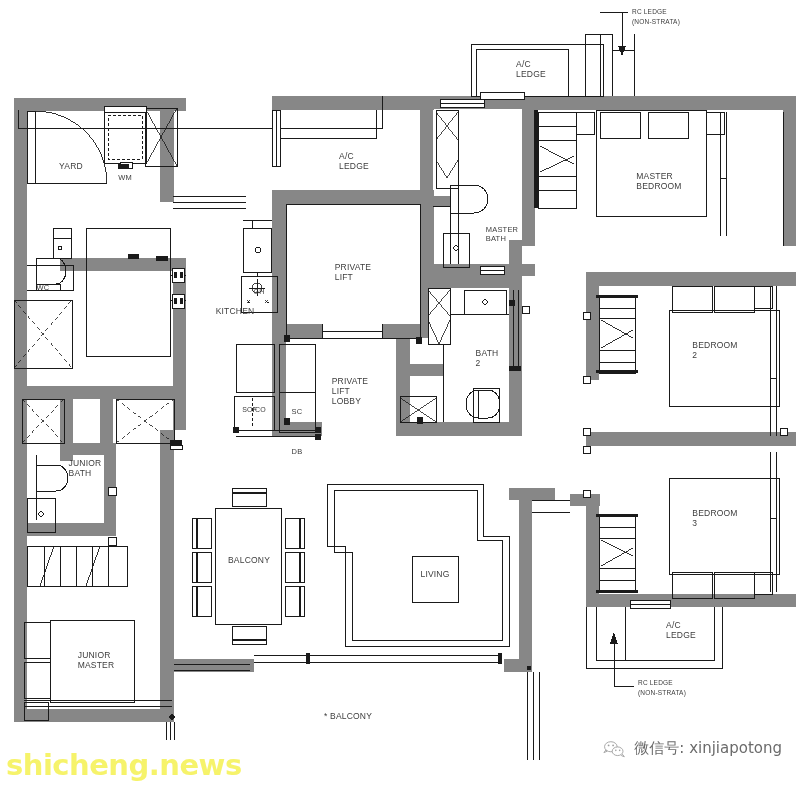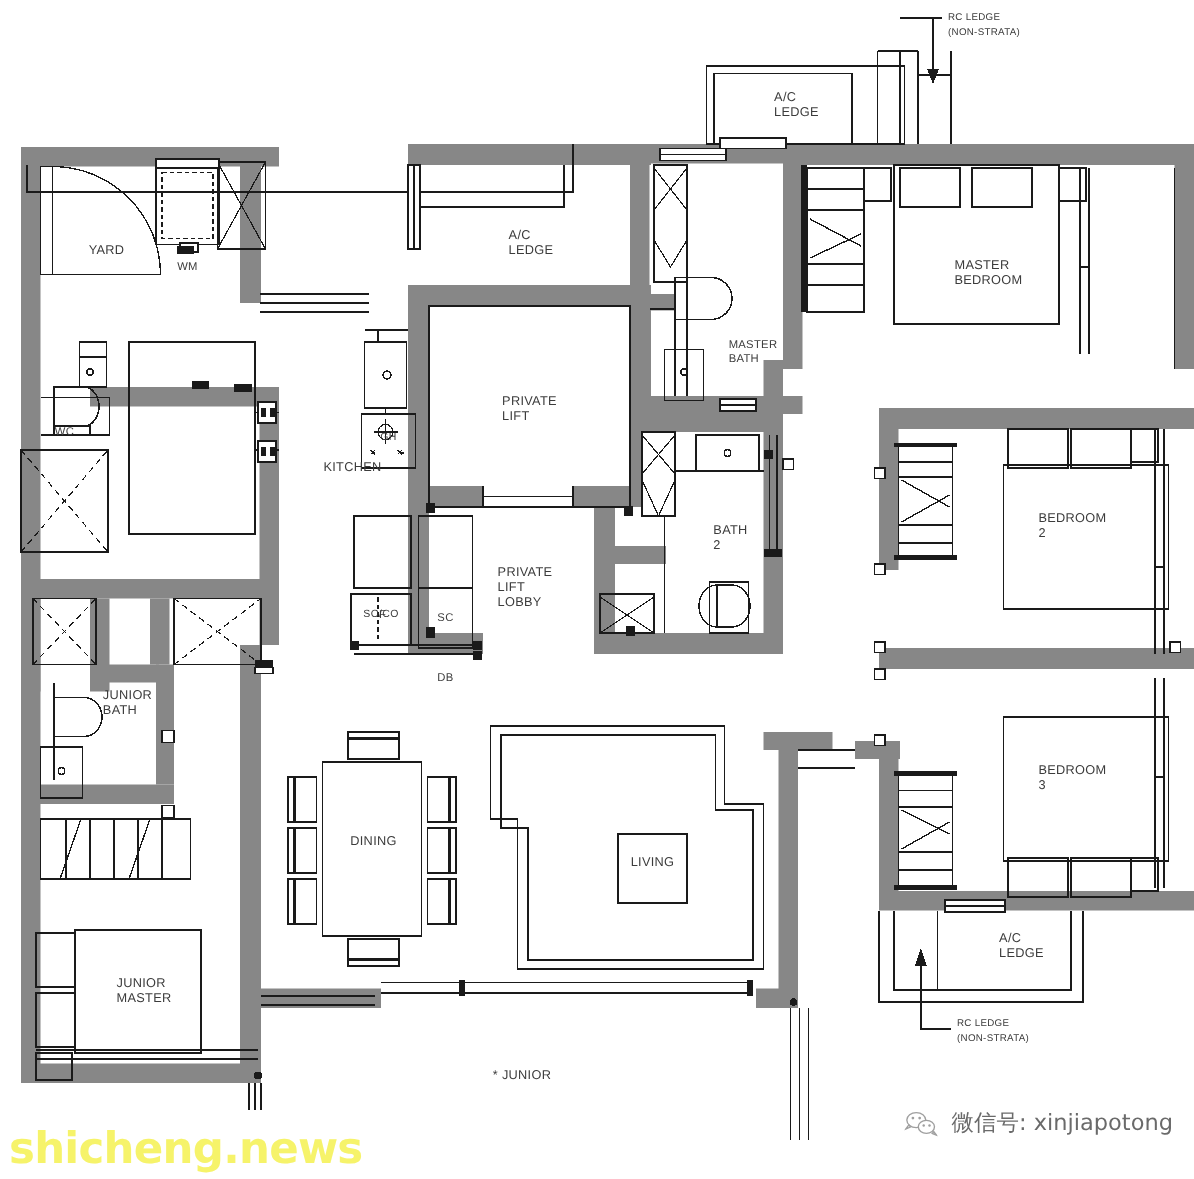"DINING" div.lbl { text: DINING -> BALCONY }
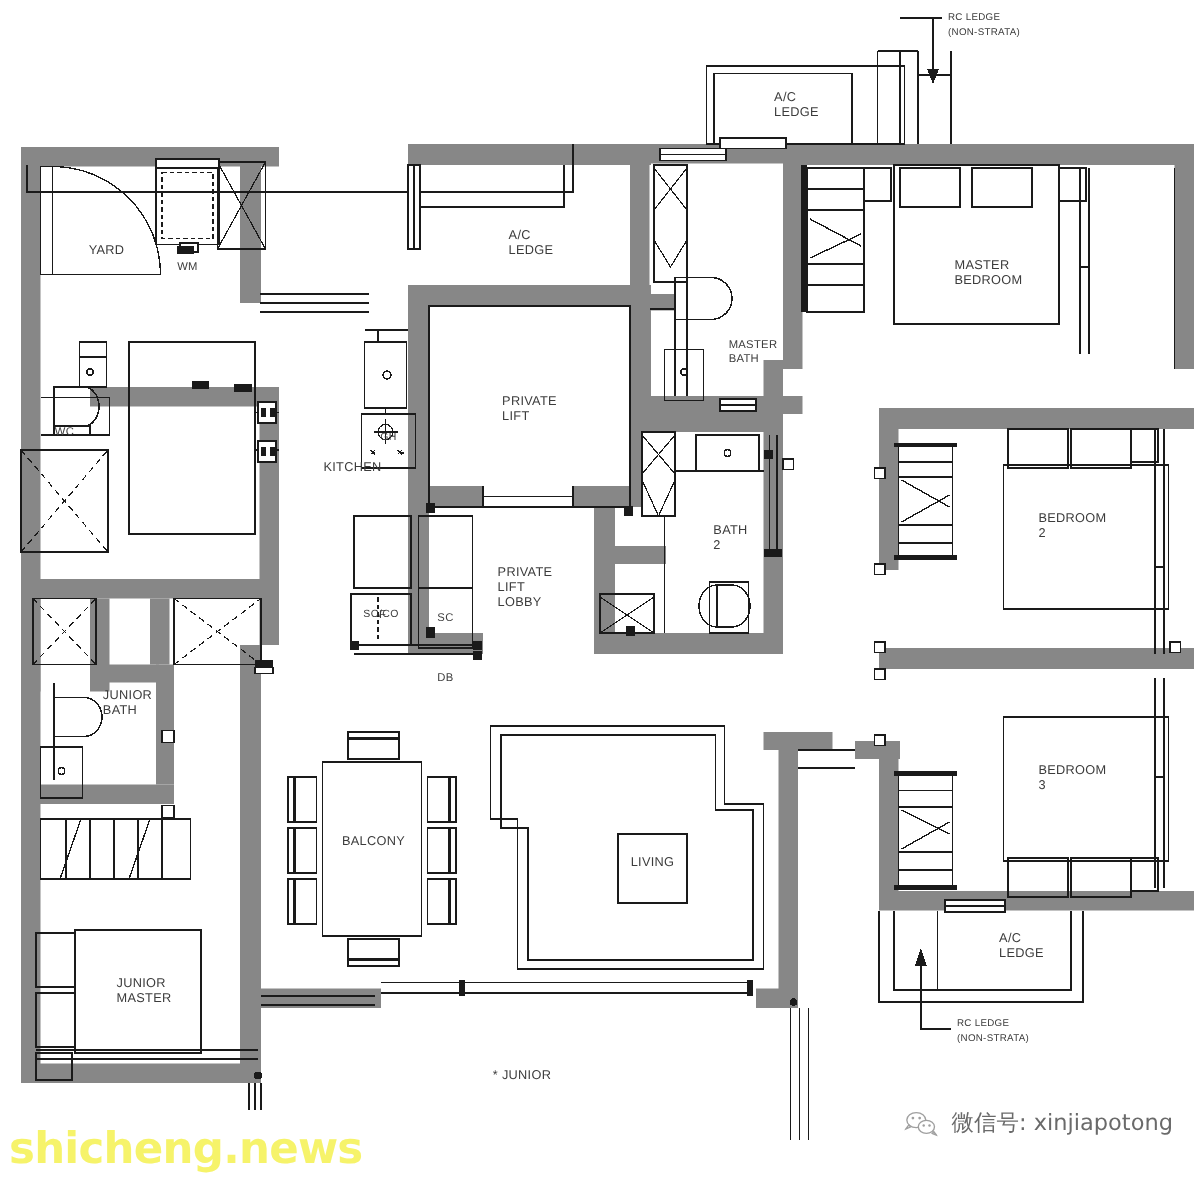"* JUNIOR" div.lbl { text: JUNIOR -> BALCONY }
